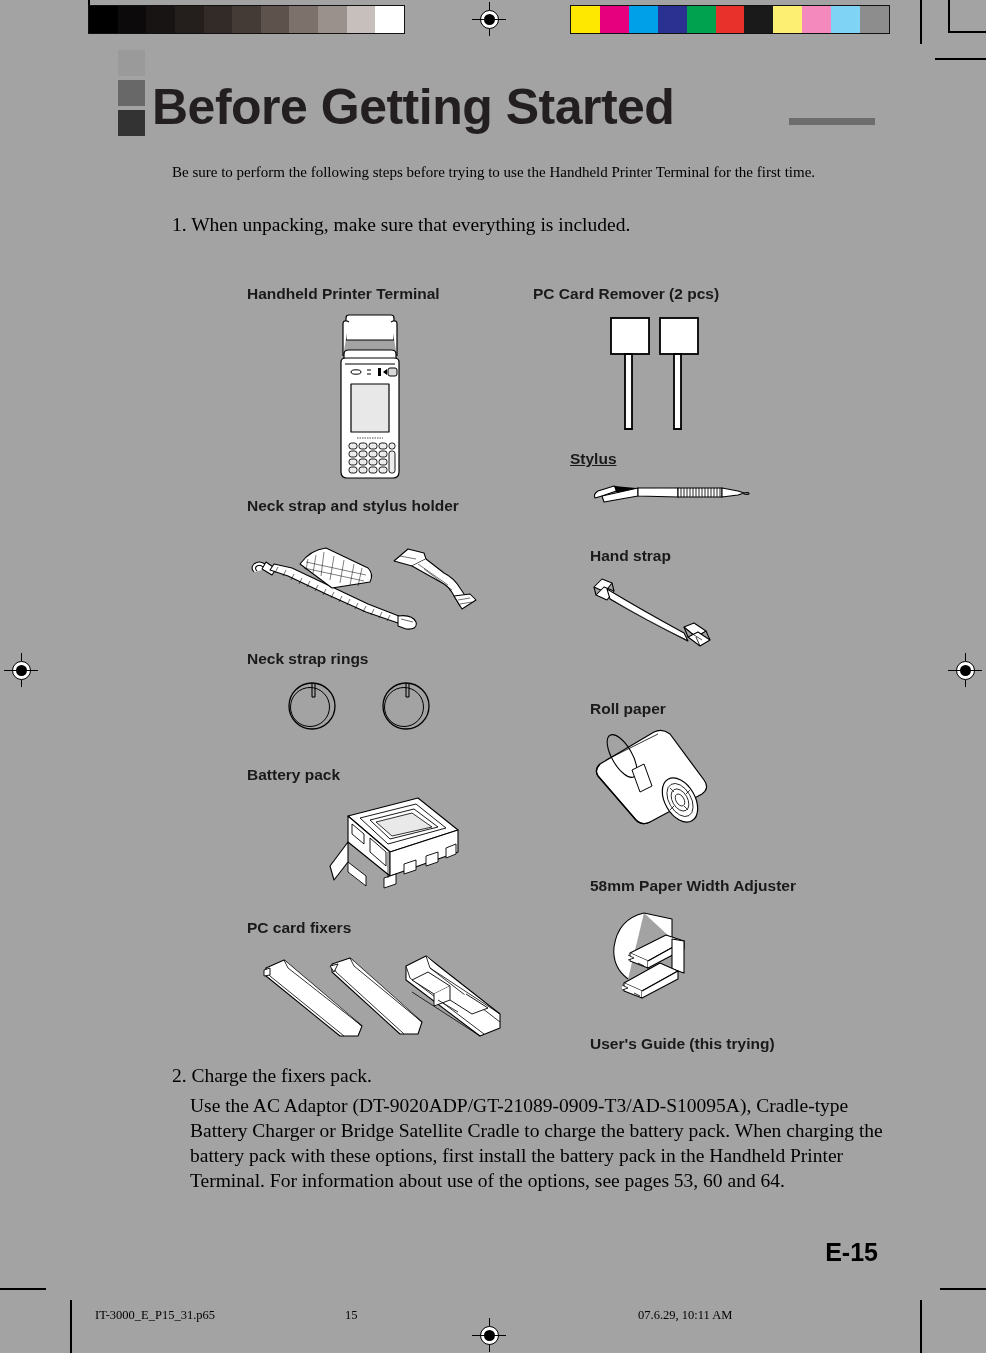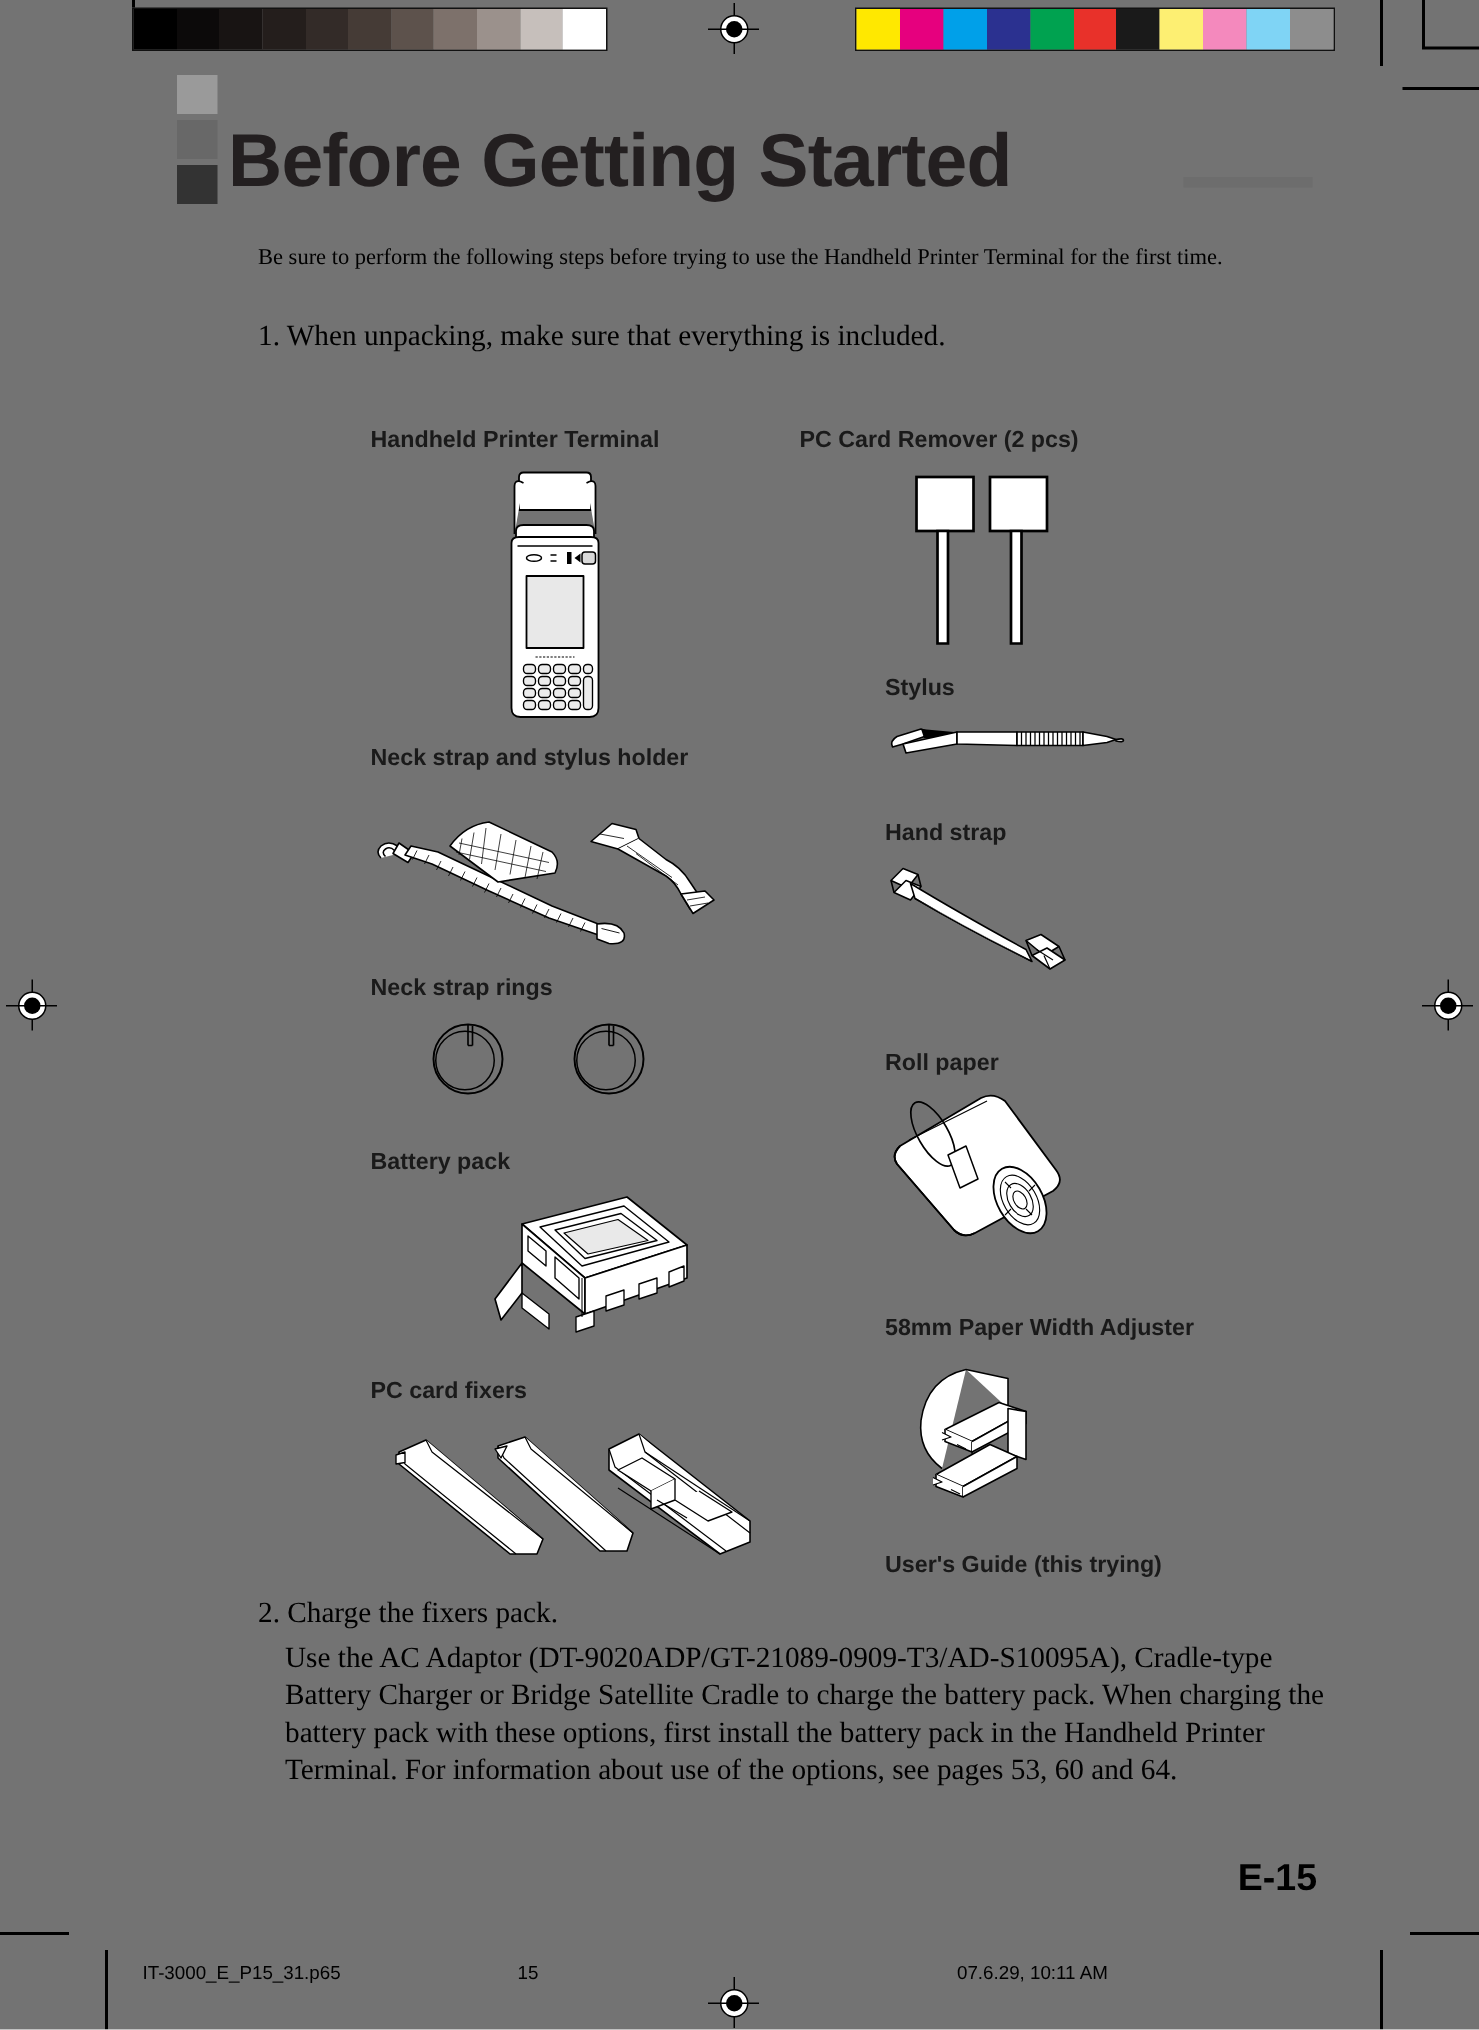"Before Getting Started" #page { background: #737373 -> #a3a3a3 }
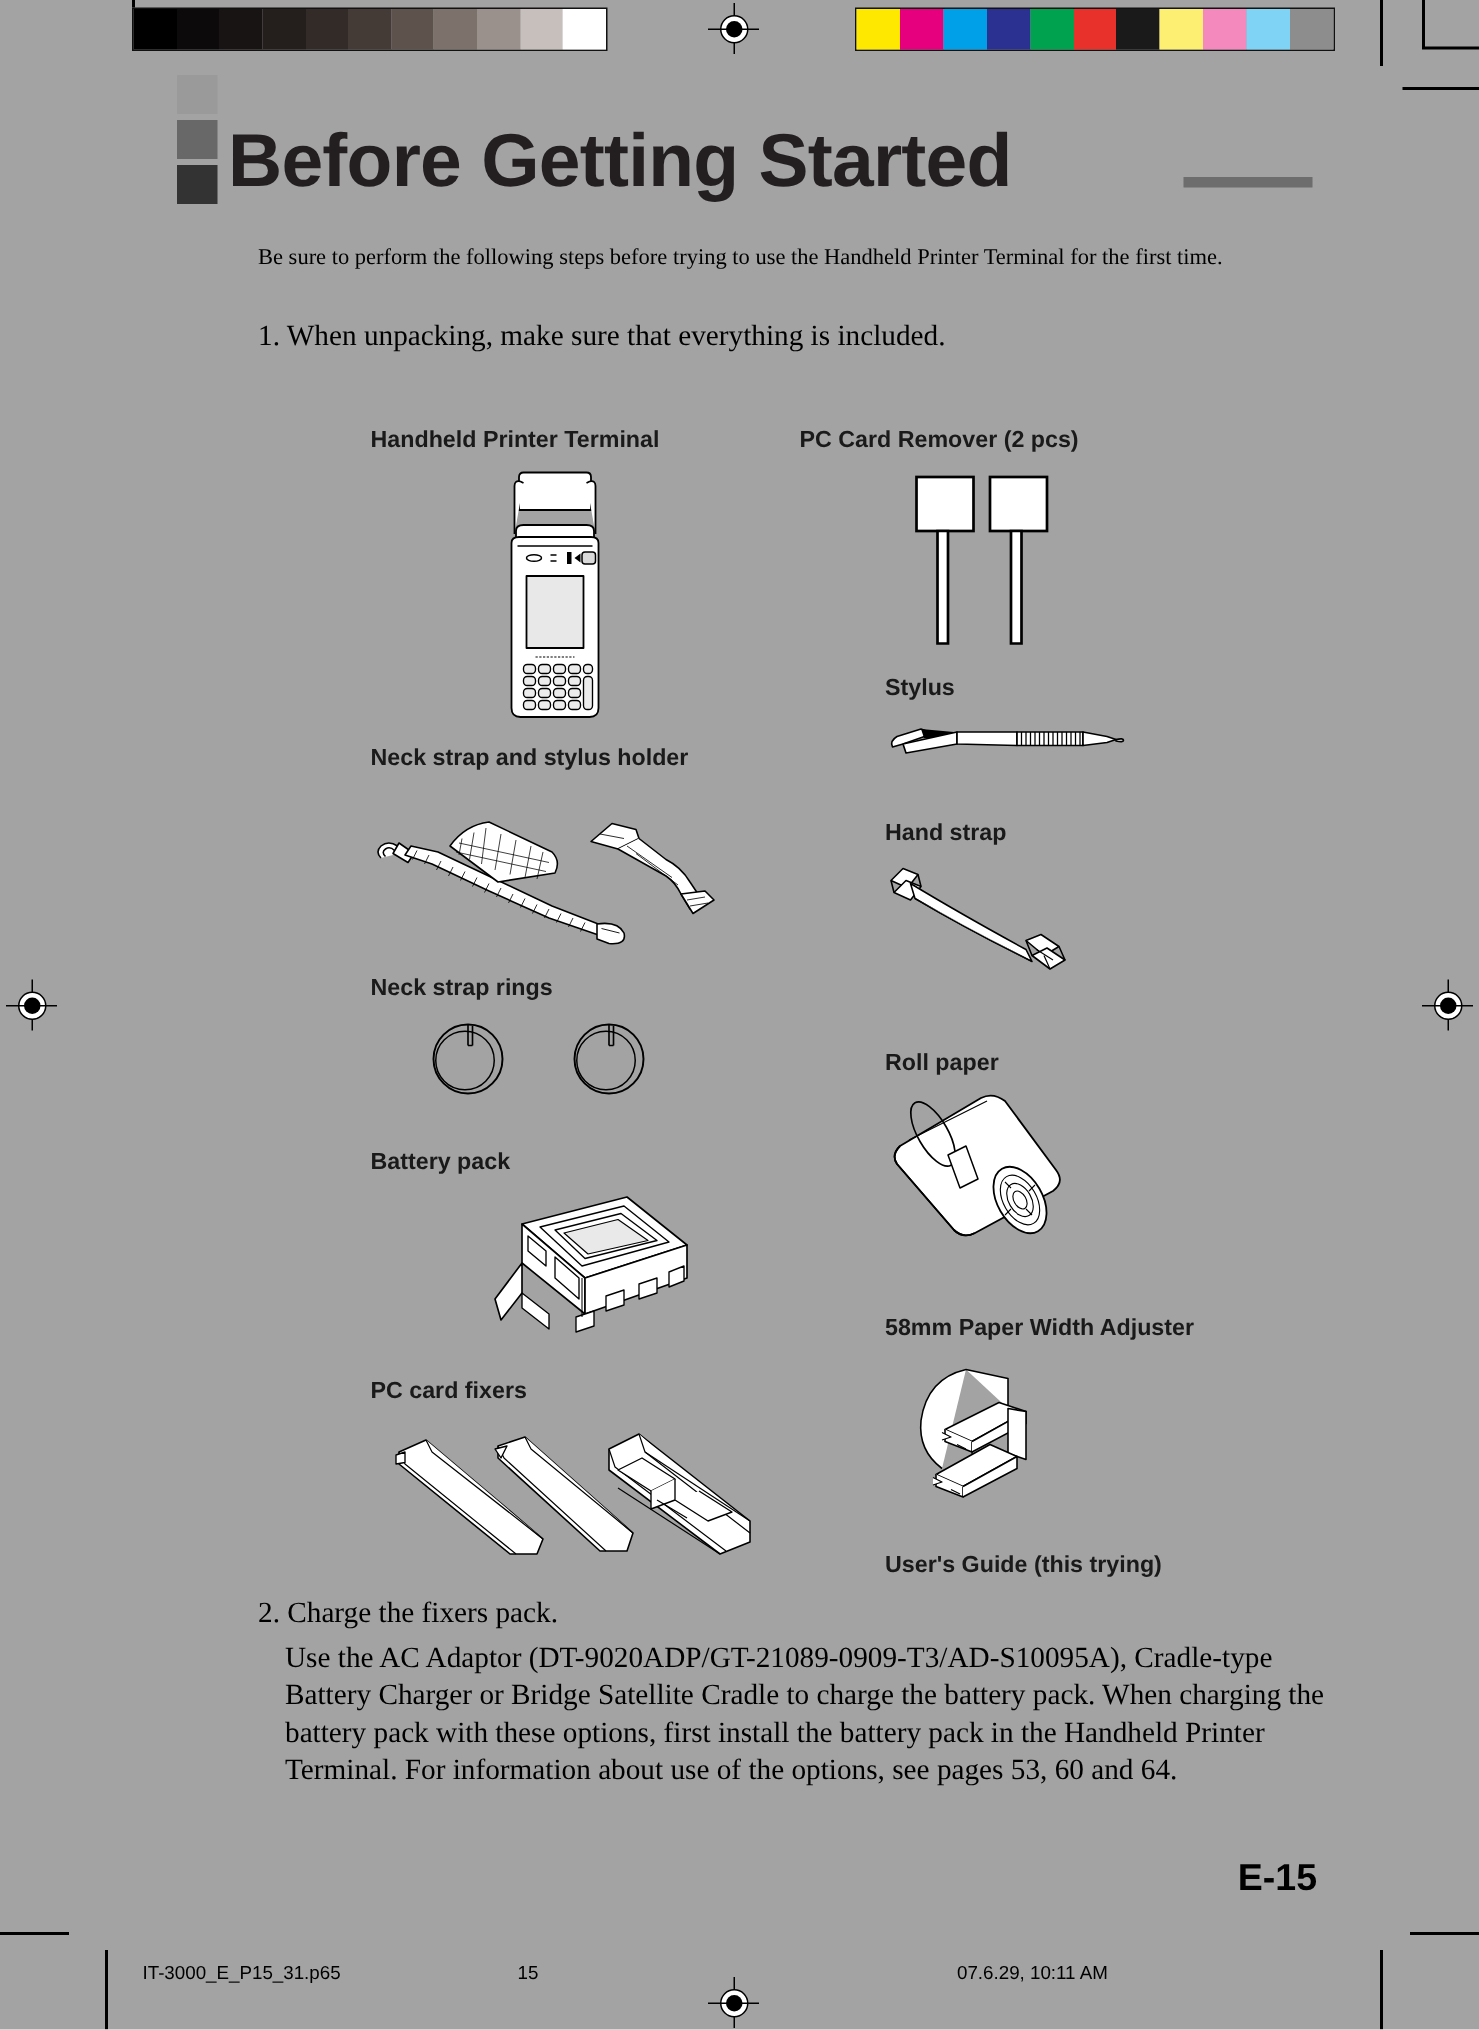"Stylus" div.item-label { left: 590px -> 570px; text-decoration: none -> underline }
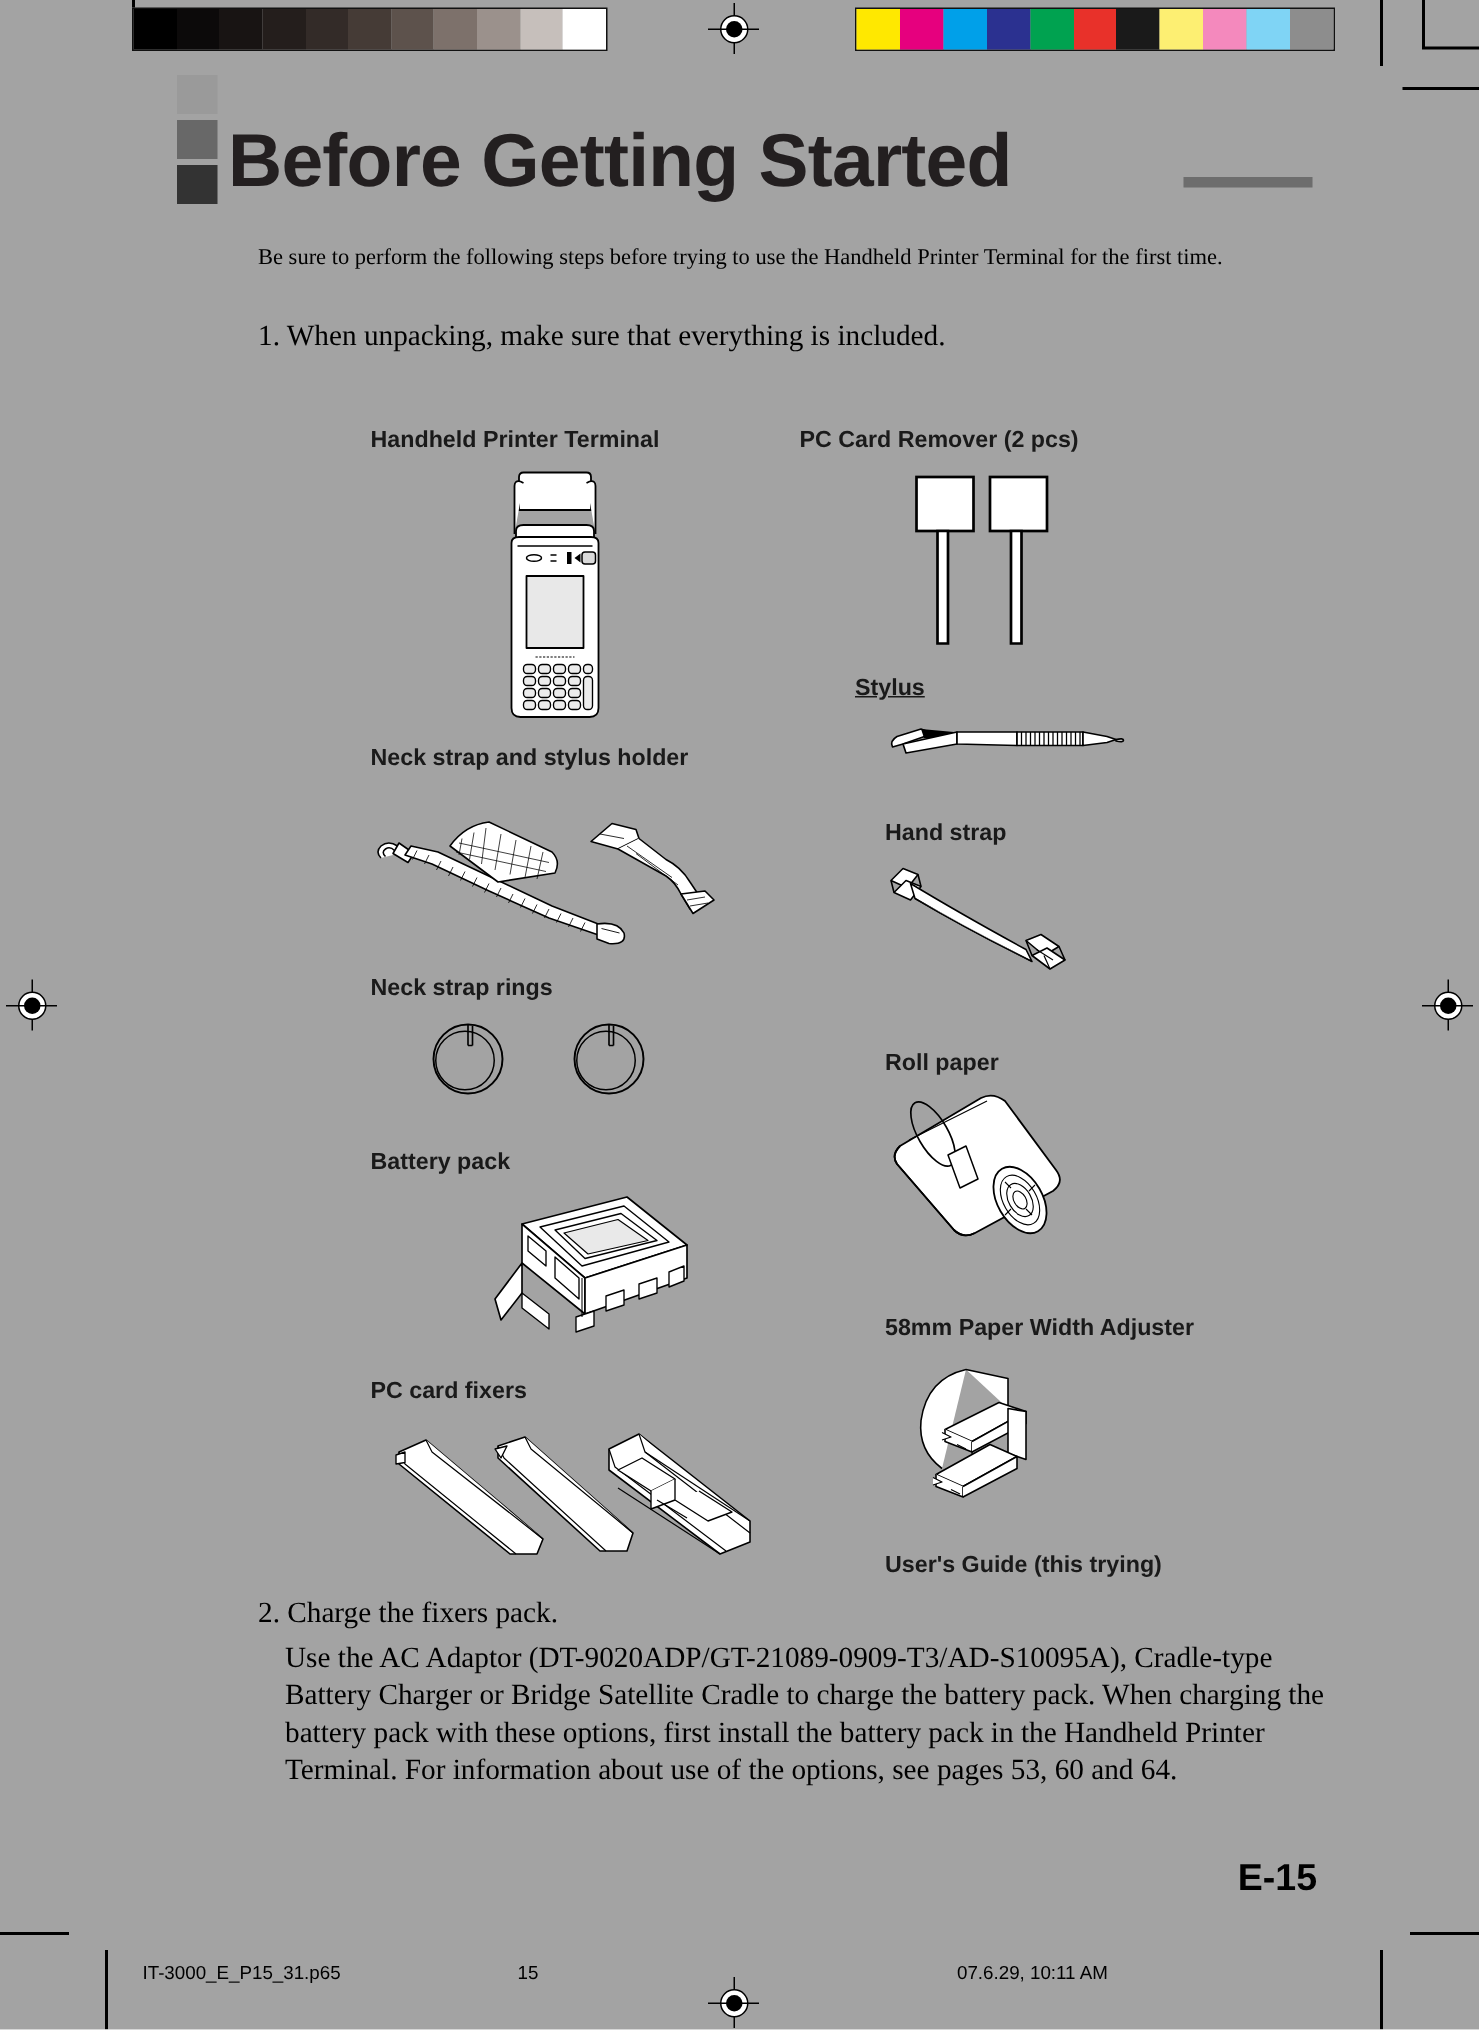"IT-3000_E_P15_31.p65" .foot { font-family: Liberation Sans, sans-serif -> Liberation Serif, serif }
